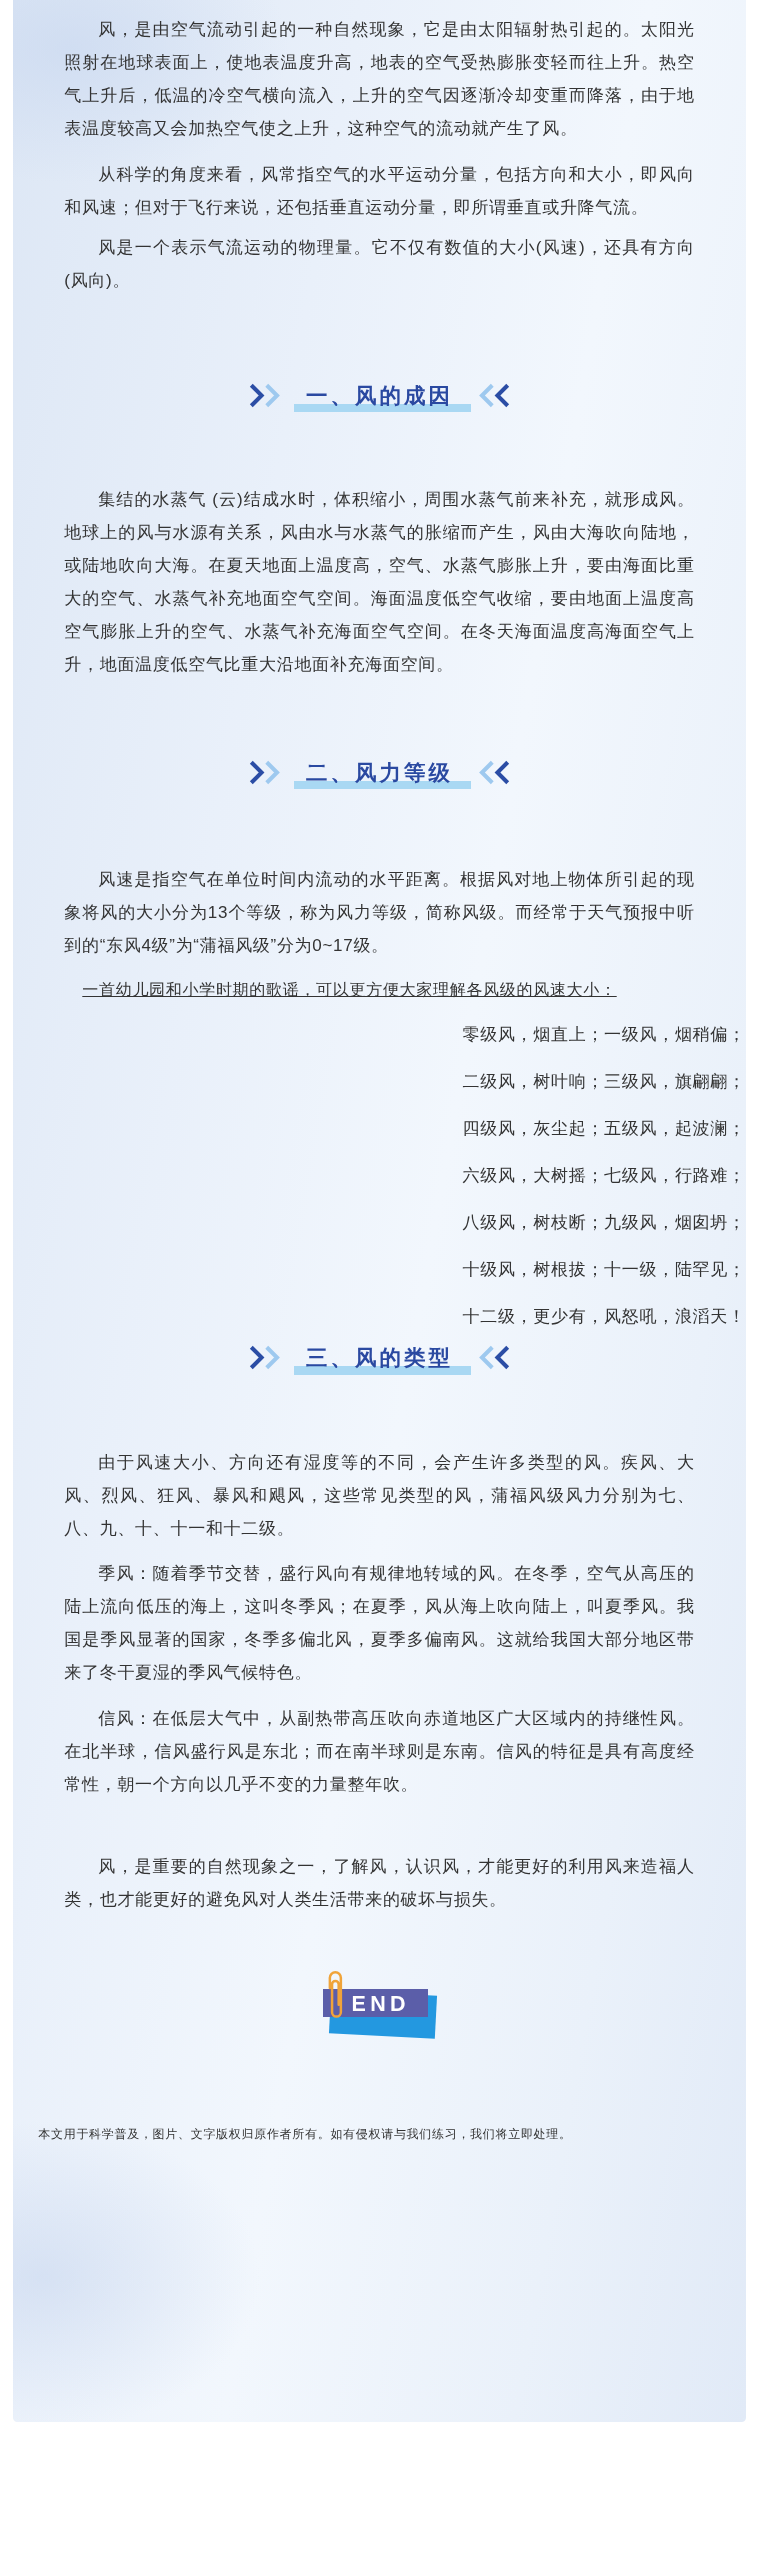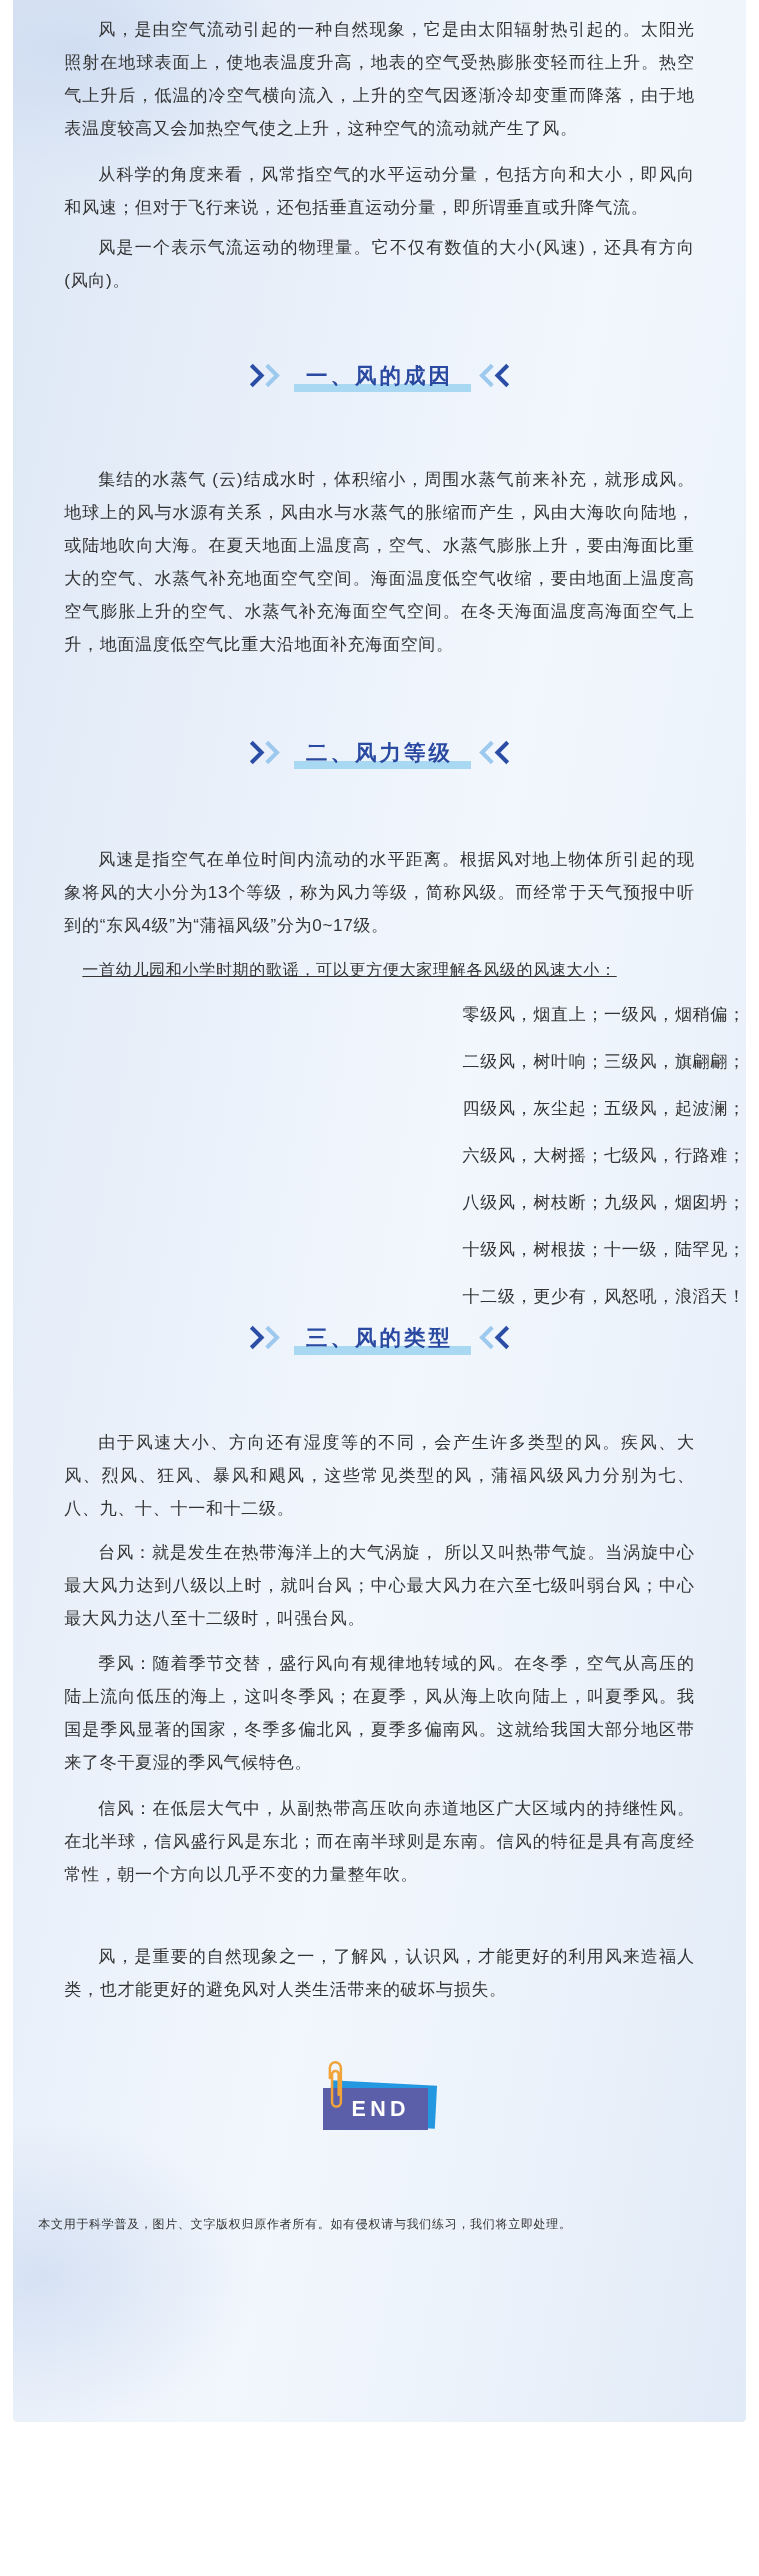"一、风的成因" .h1 { margin-top: 60px -> 80px }
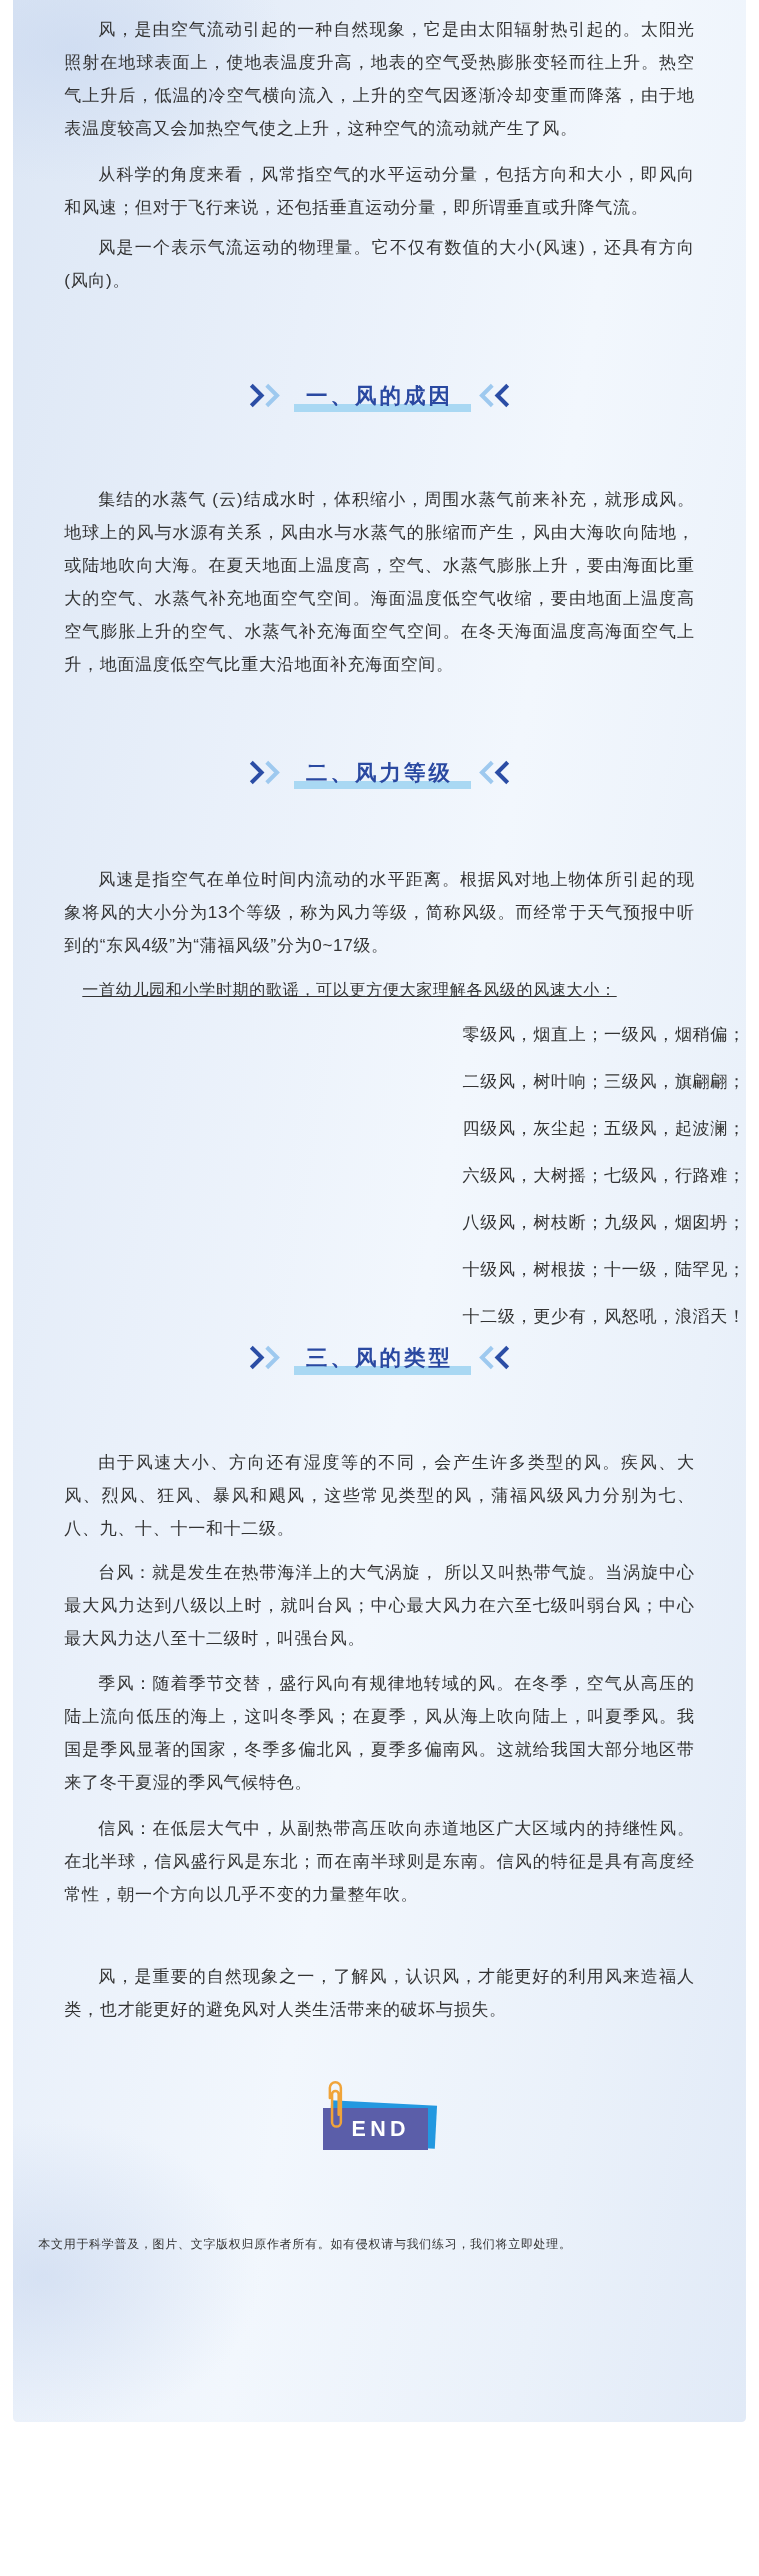"台风：就是发生在热带海洋上的大气涡旋，" p.para { html: <p>台风：就是发生在热带海洋上的大气涡旋， 所以又叫热带气旋。当涡旋中心最大风力达到八级以上时，就叫台风；中心最大风力在六至七级叫弱台风；中心最大风力达八至十二级时，叫强台风。</p> -> none }
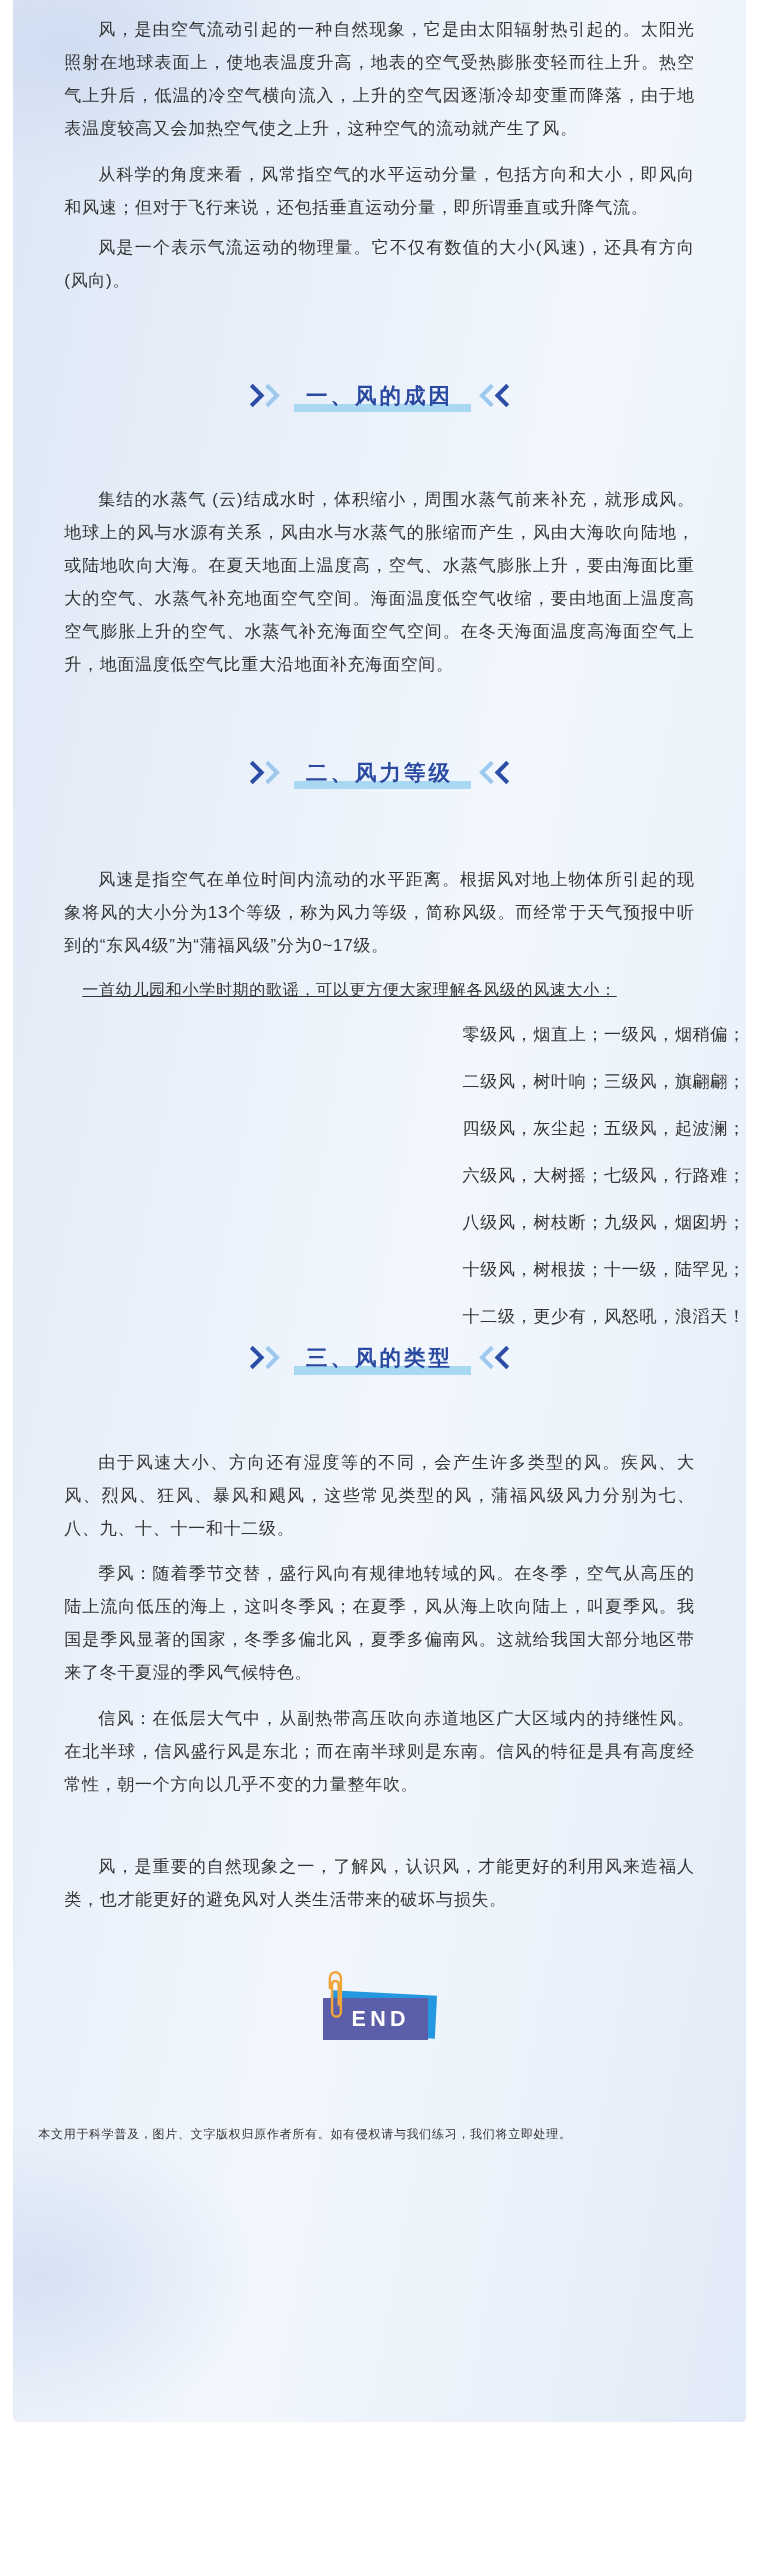"END" .end-purple { align-items: center -> flex-end; height: 42px -> 28px; top: 30px -> 21px }
